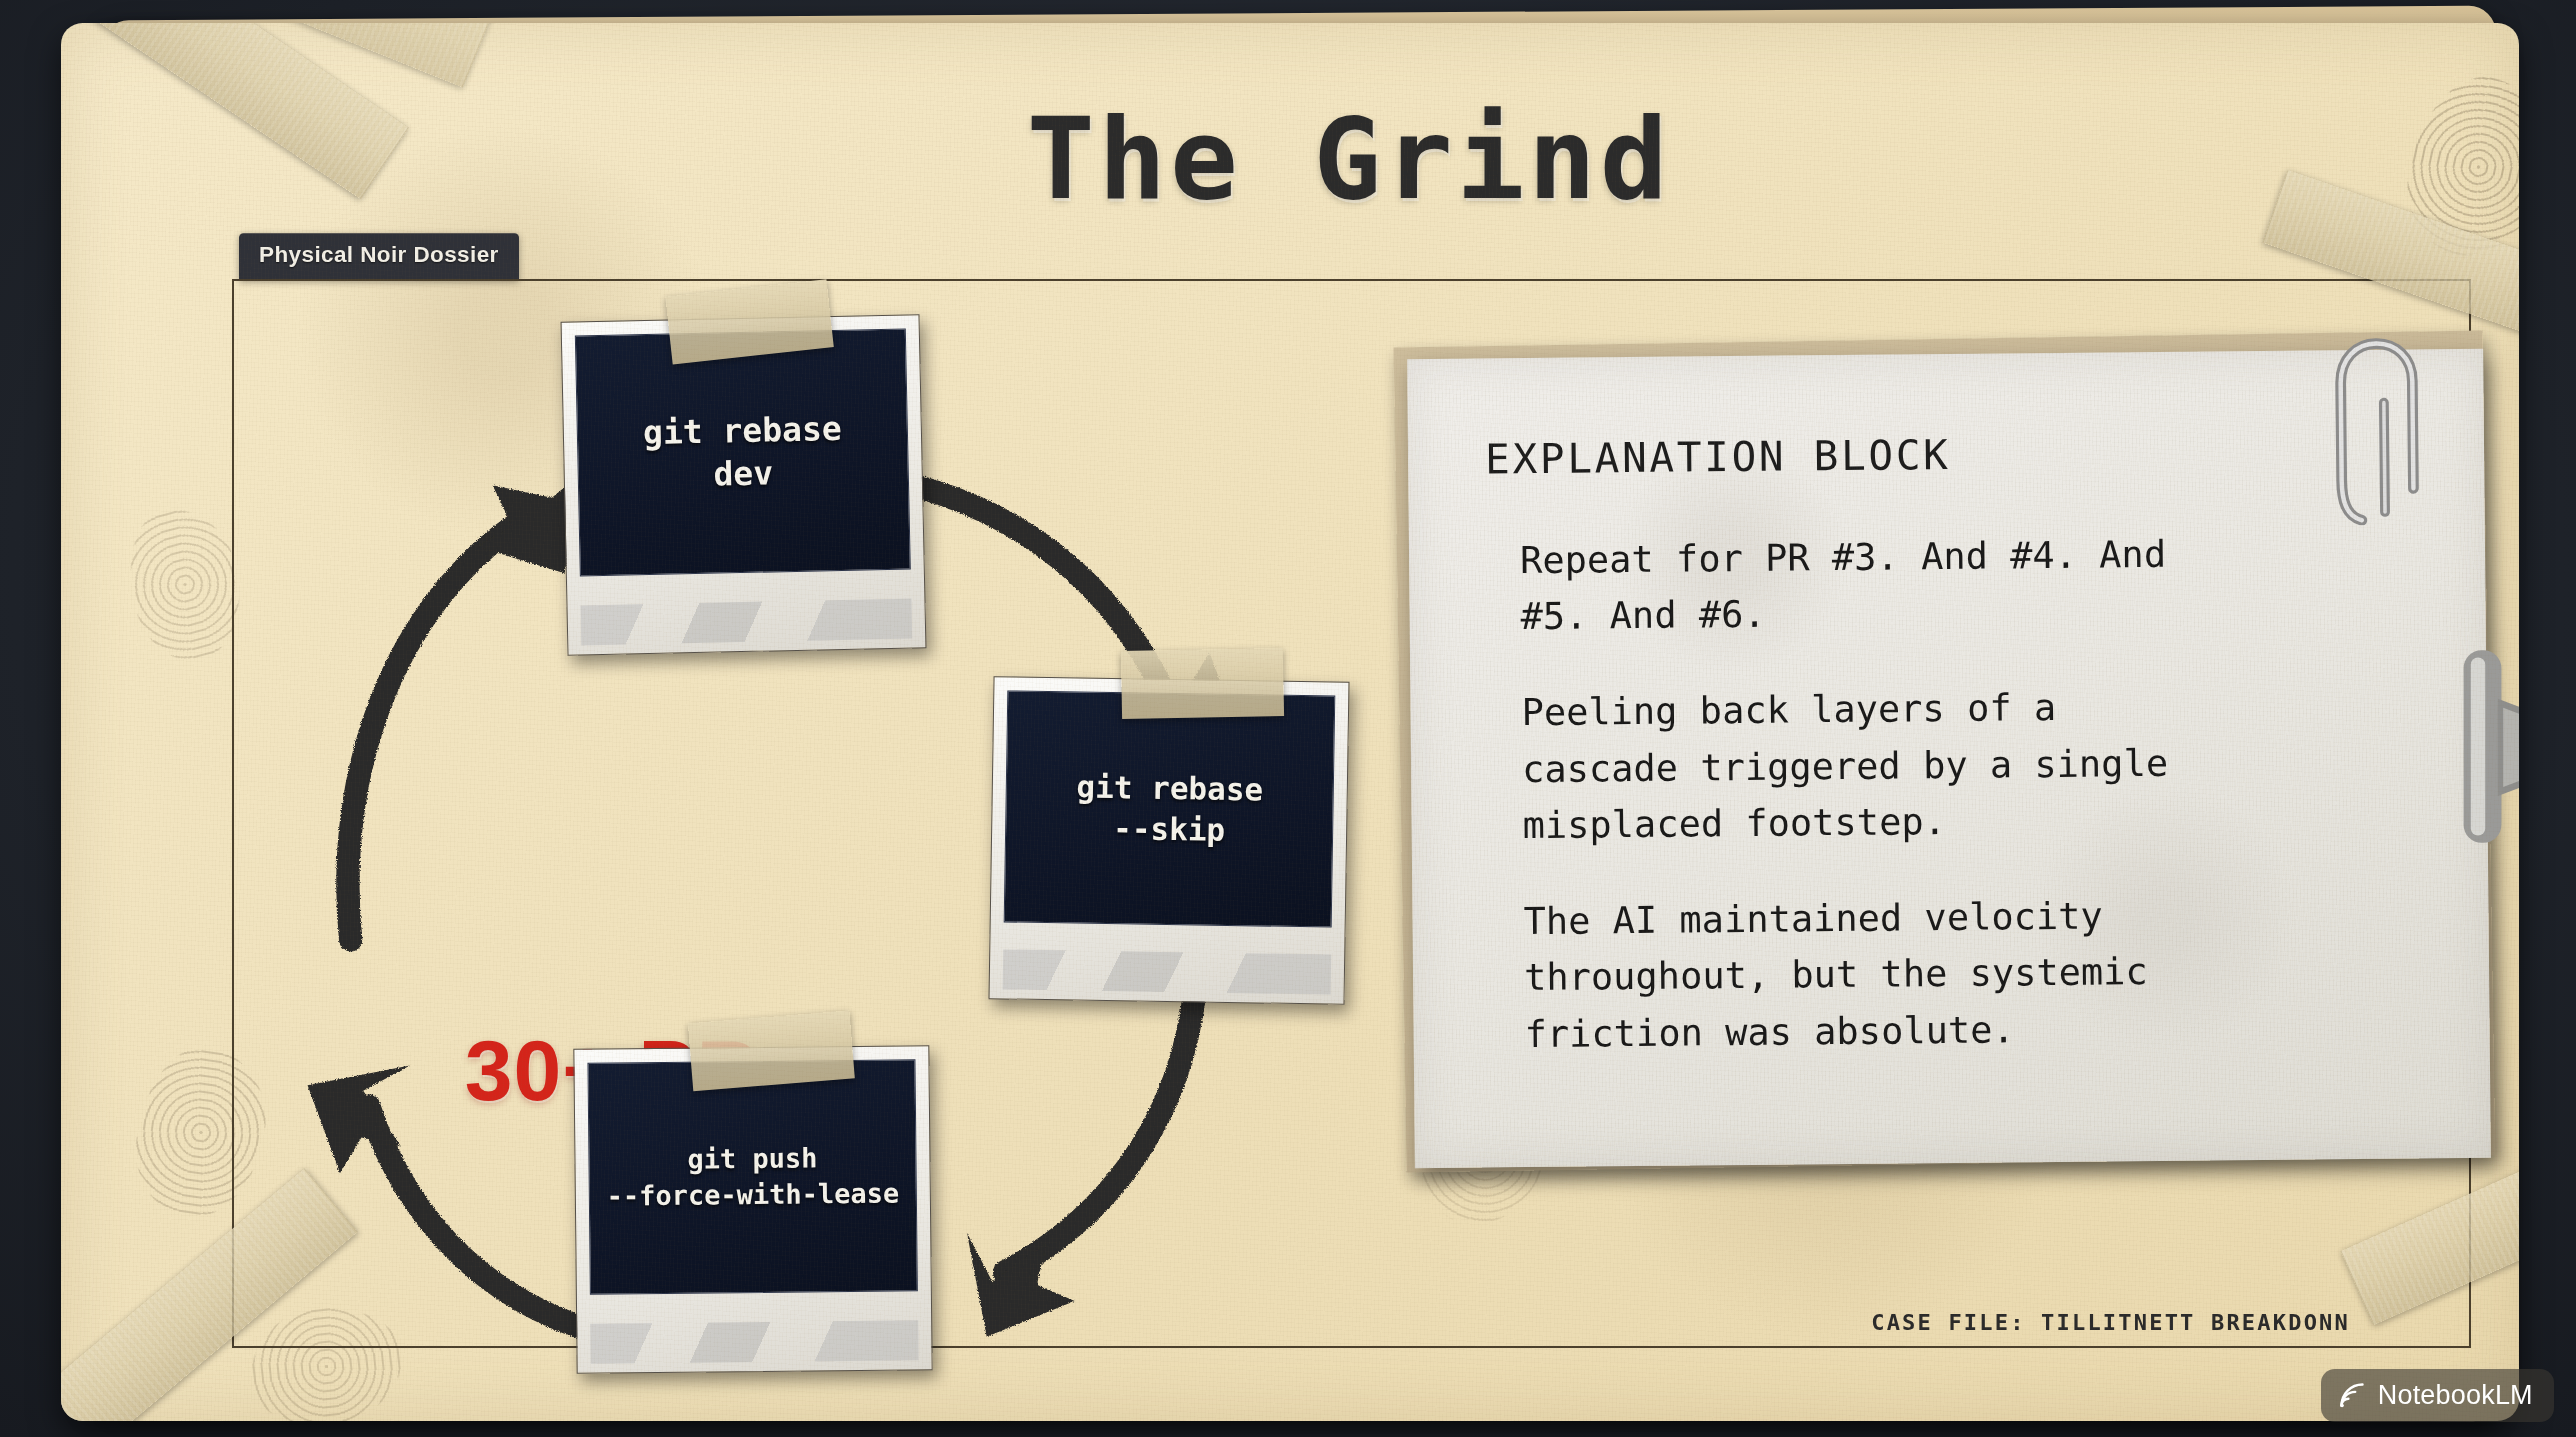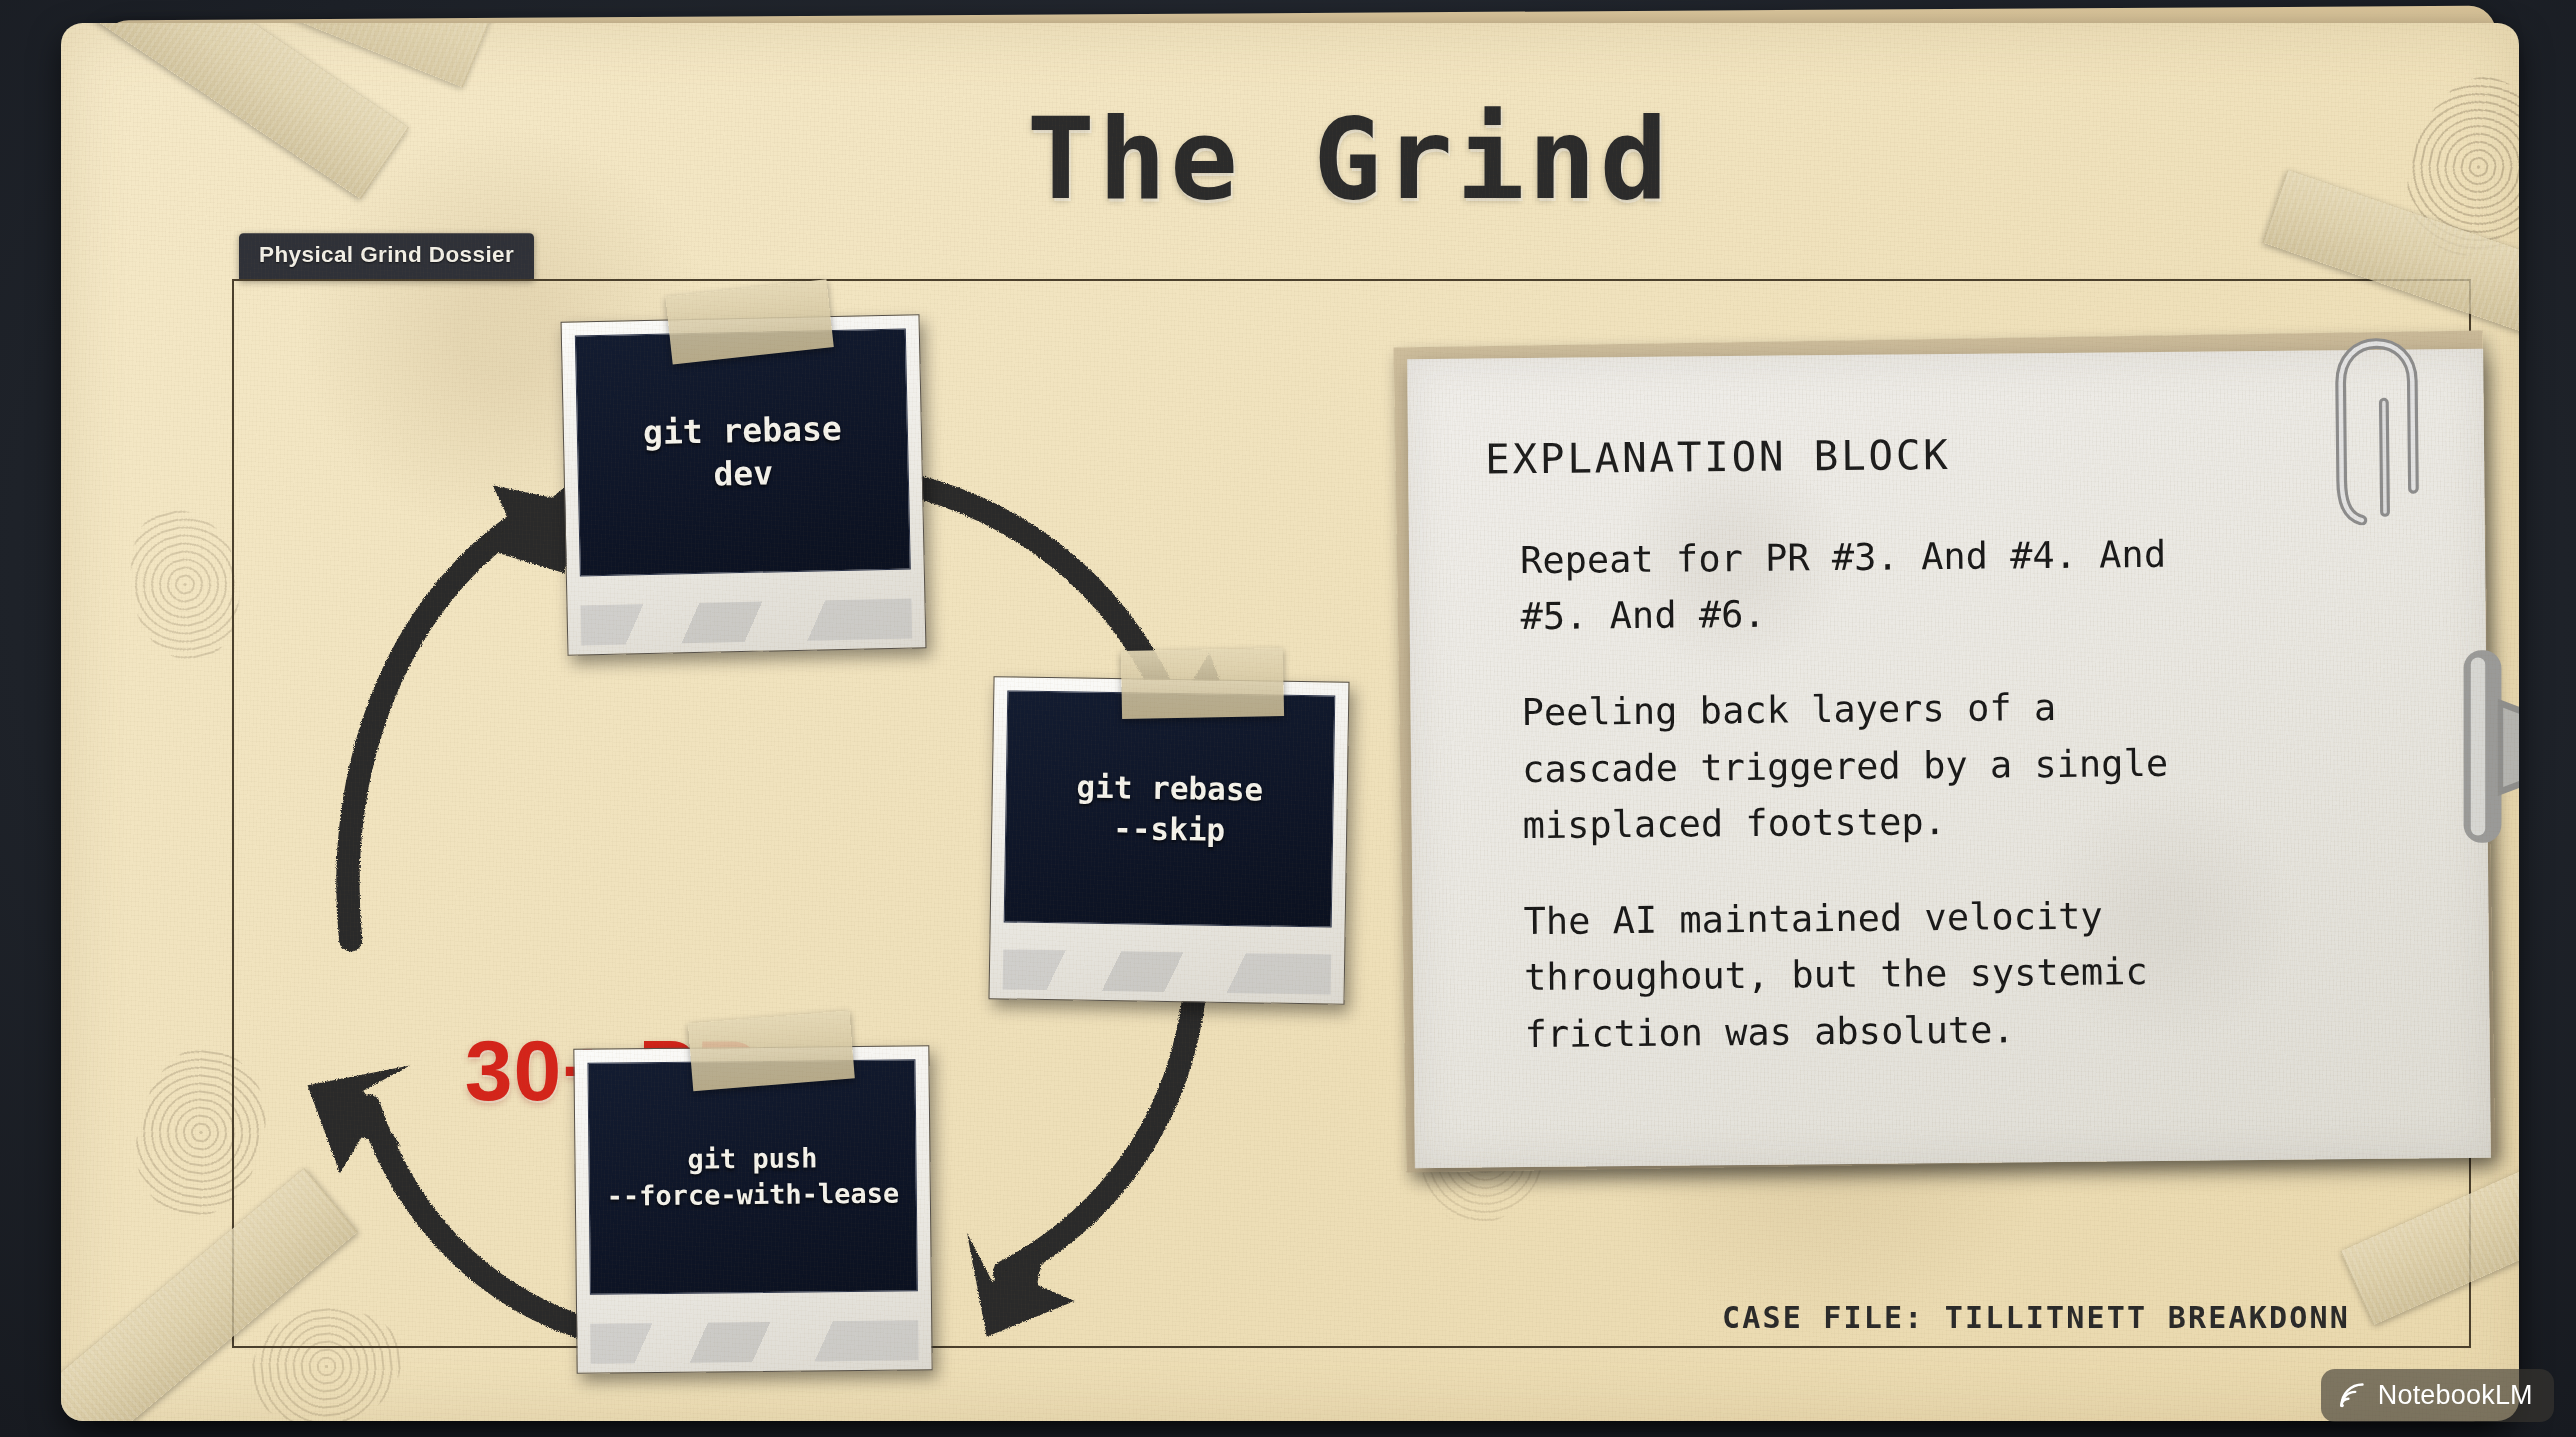"Physical Grind Dossier" div { text: Grind -> Noir }
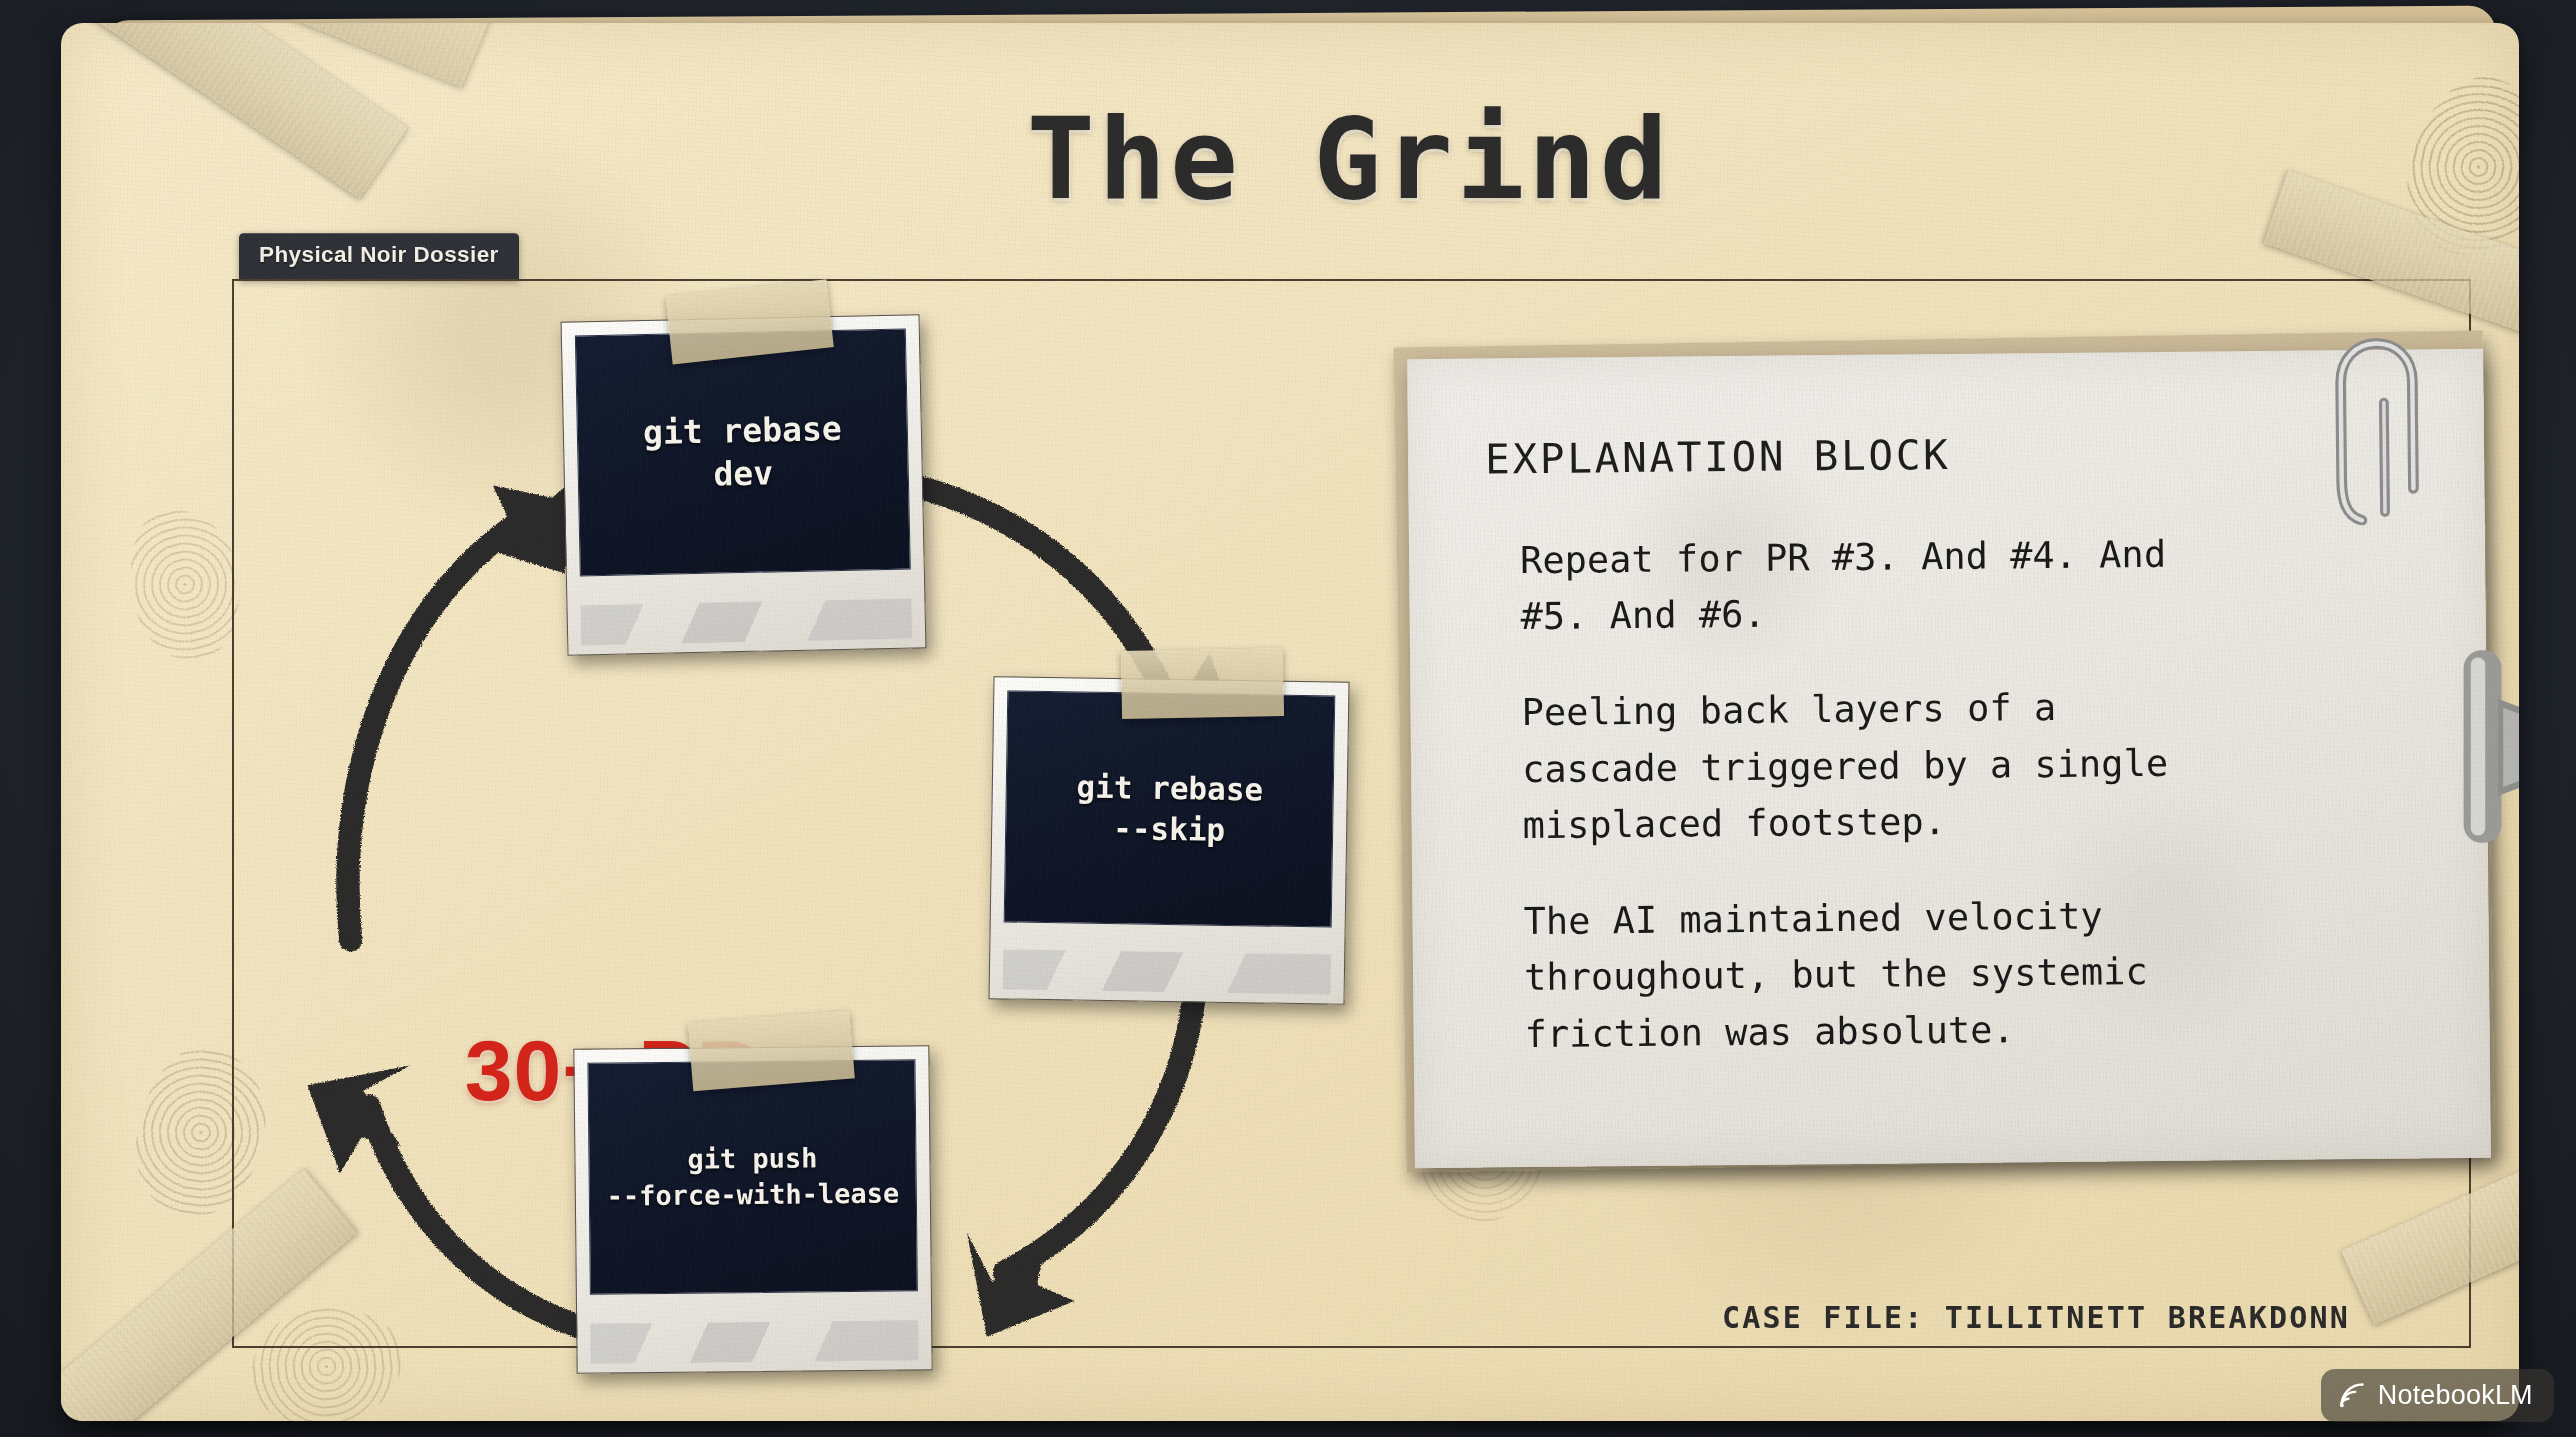"CASE FILE: TILLITNETT BREAKDONN" #case-file { font-size: 30px -> 22px }
